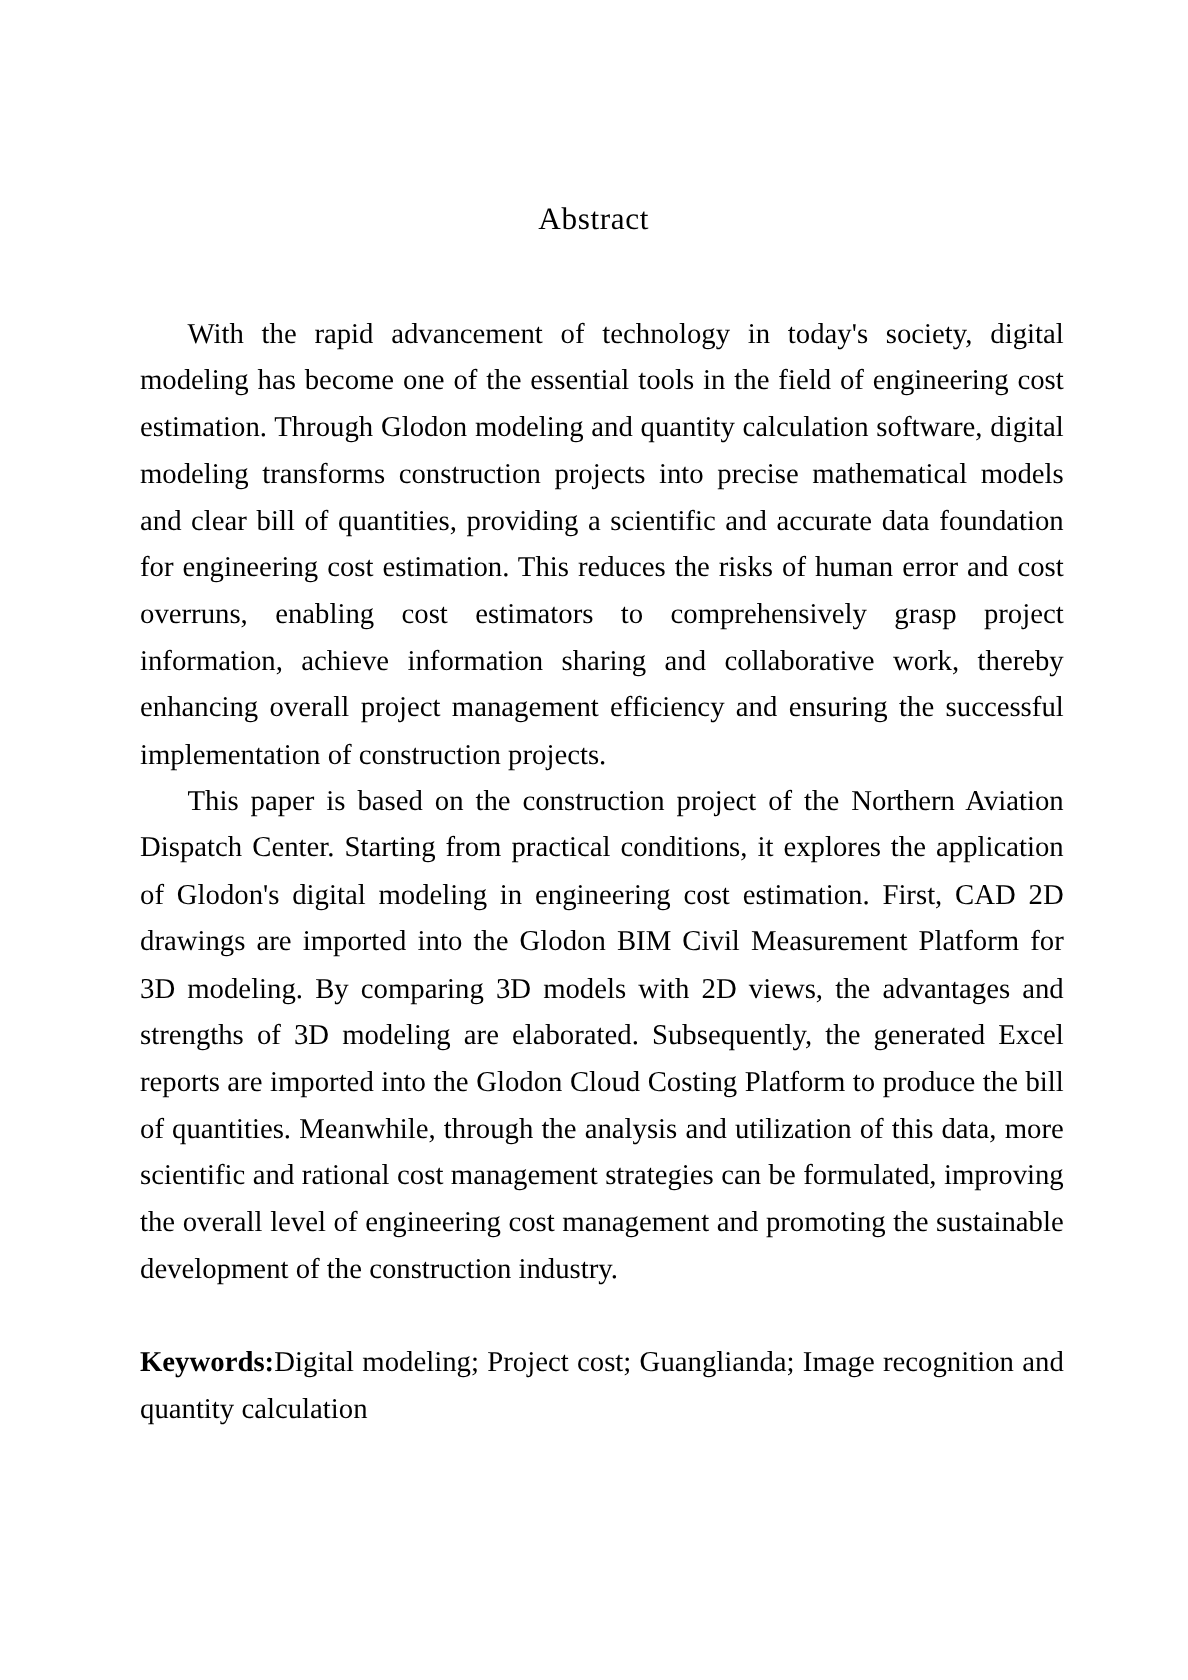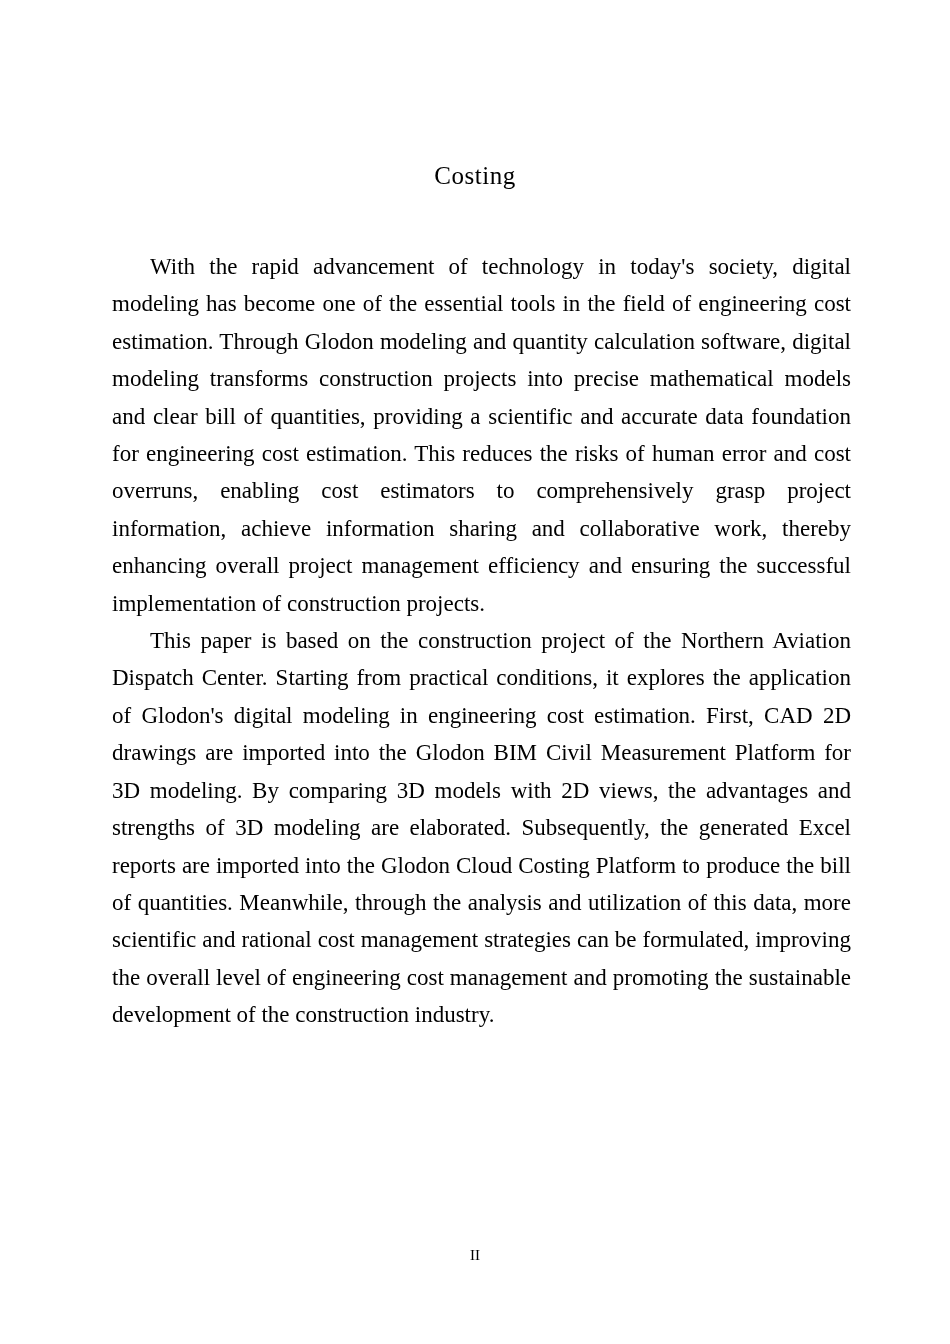"Costing" h1.title { text: Costing -> Abstract }
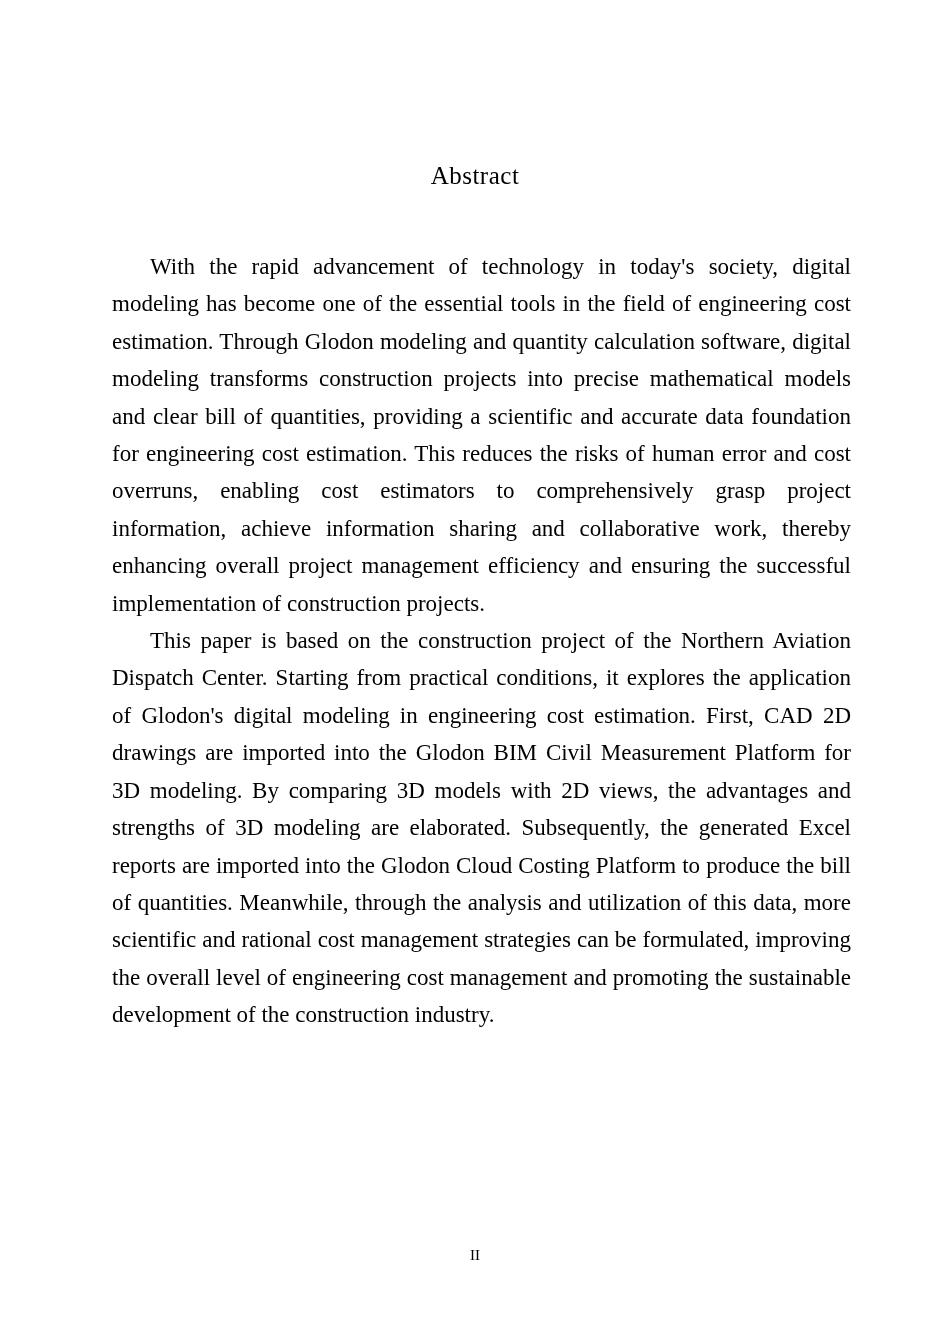"Keywords:Digital modeling; Project cost;" p.keywords { html: none -> <p><span>Keywords:</span><span>Digital modeling; Project cost; Guanglianda; Image recognition and quantity calculation</span></p> }
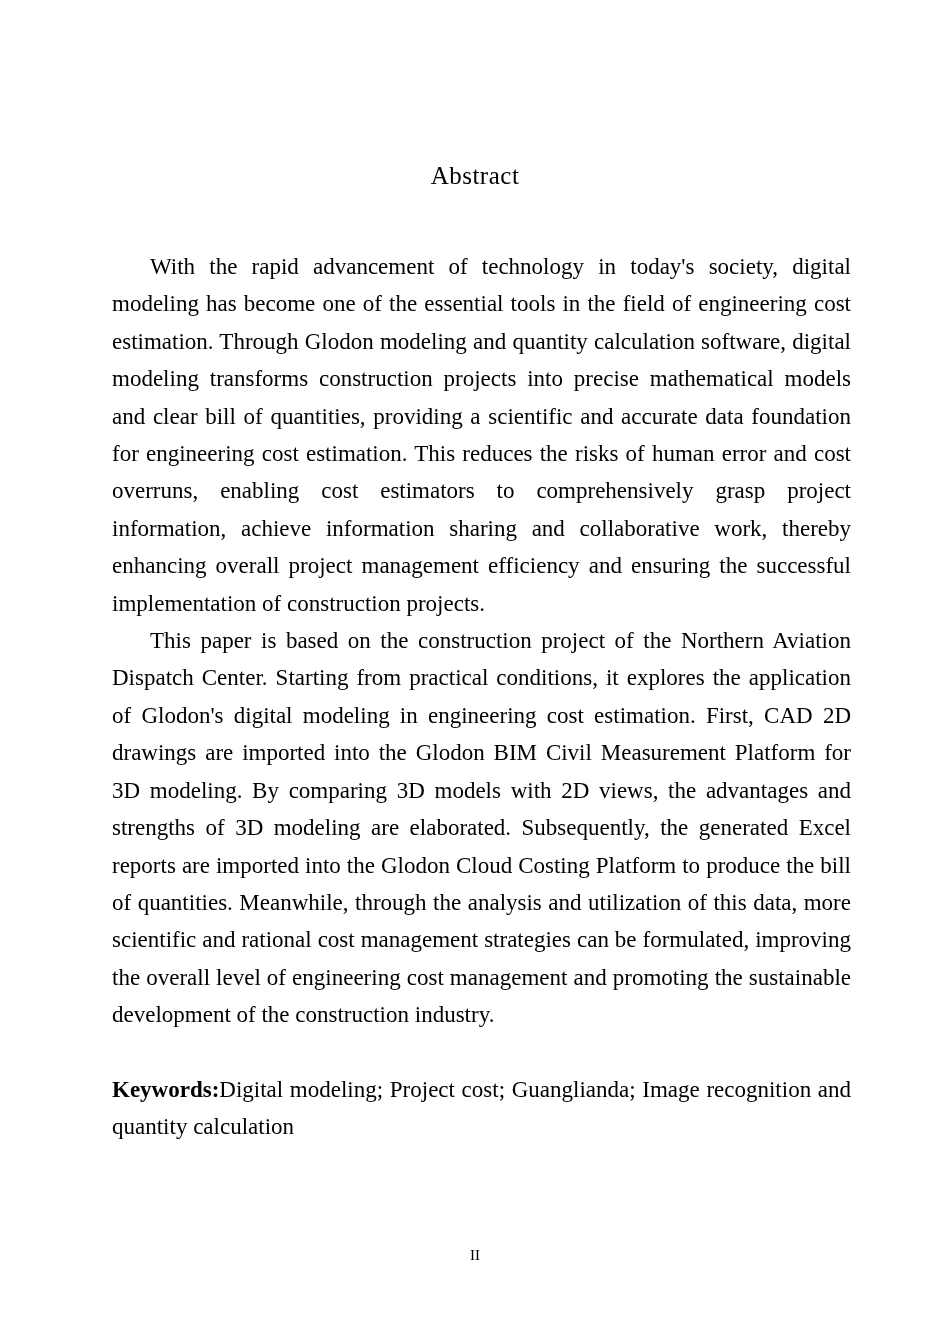"II" div.page-number { html: <div>II</div> -> none }
